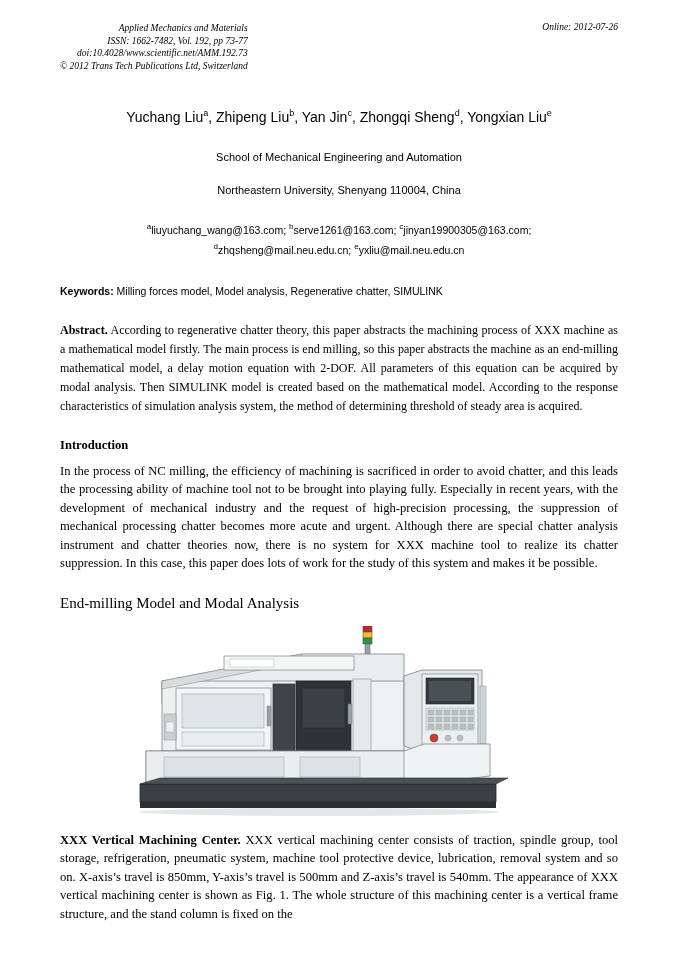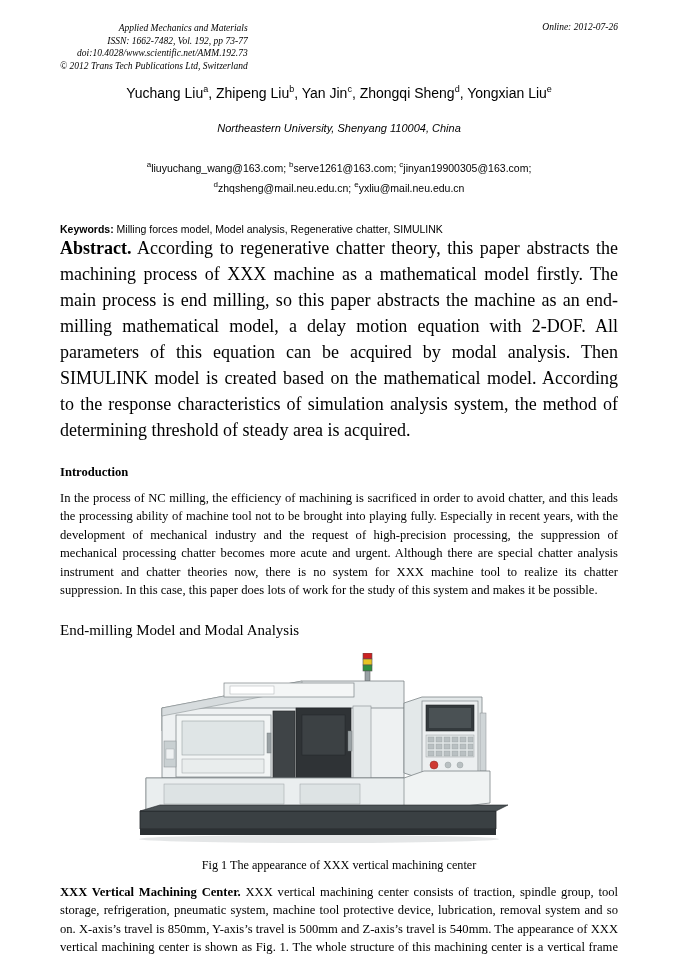"Yuchang Liua, Zhipeng Liub, Yan" .authors { margin-top: 12px -> 36px }
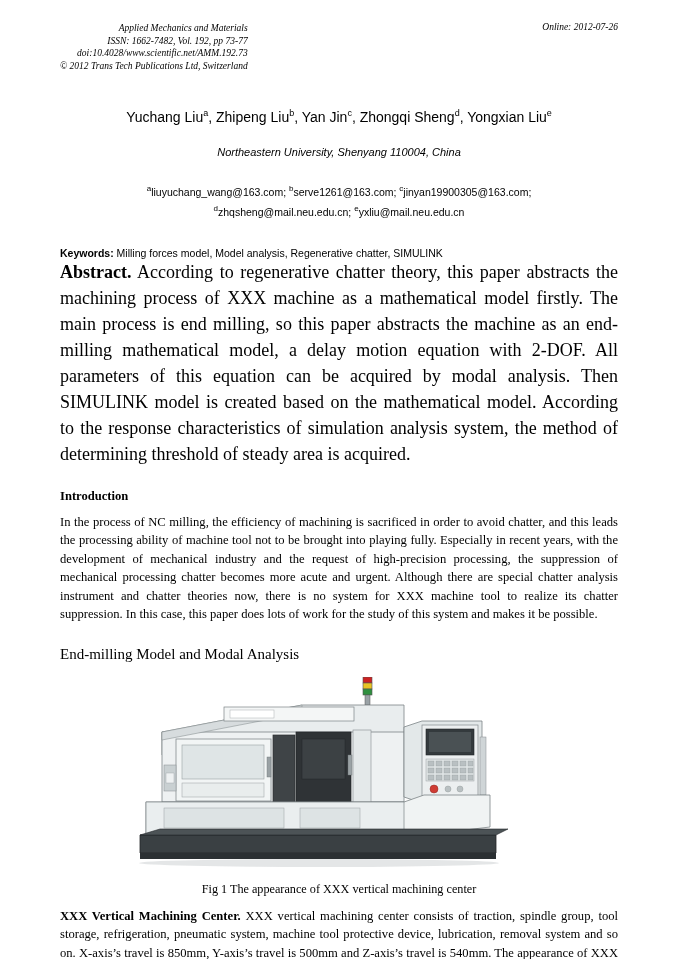"School of Mechanical Engineering and" div.affil { html: none -> <div>School of Mechanical Engineering and Automation</div> }
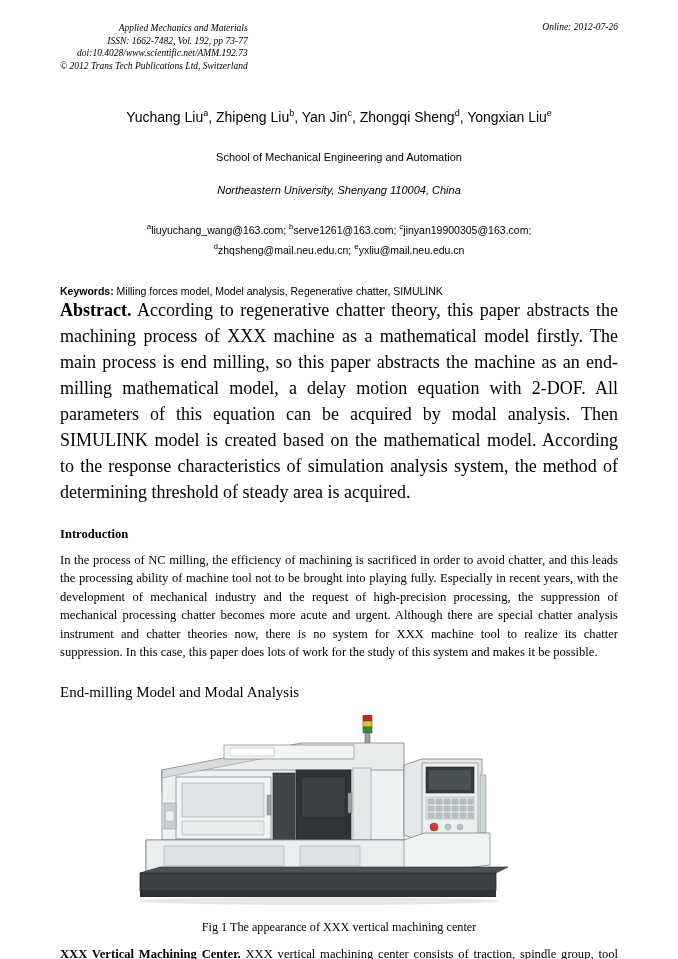"Northeastern University, Shenyang" .affil2 { font-style: italic -> none }
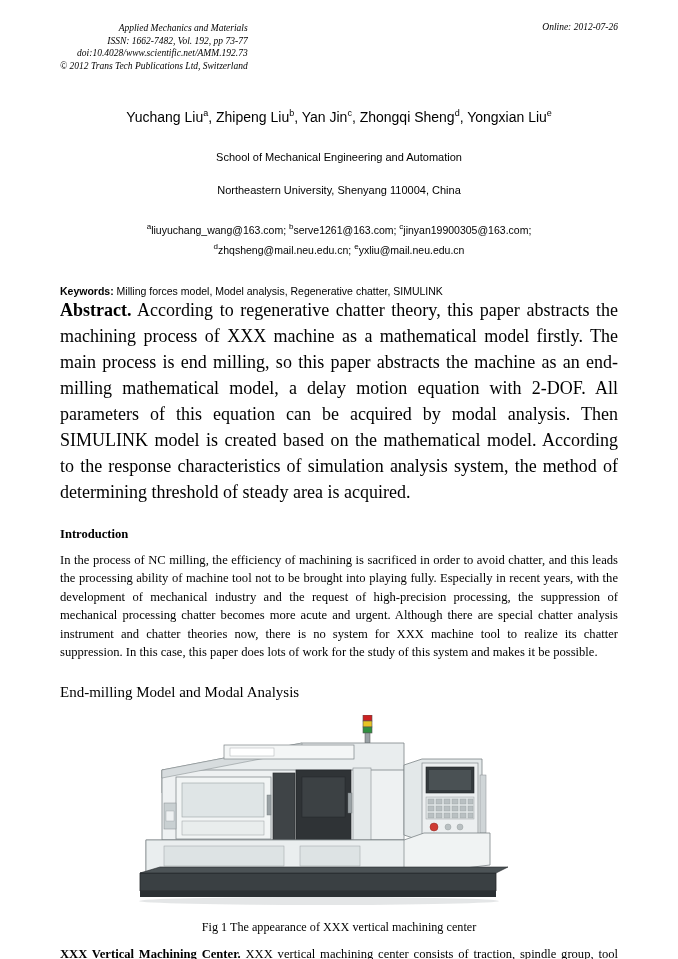"Abstract. According to regenerative" .abstract { font-size: 18px -> 12px; line-height: 26px -> 19px; margin-top: none -> 24px }
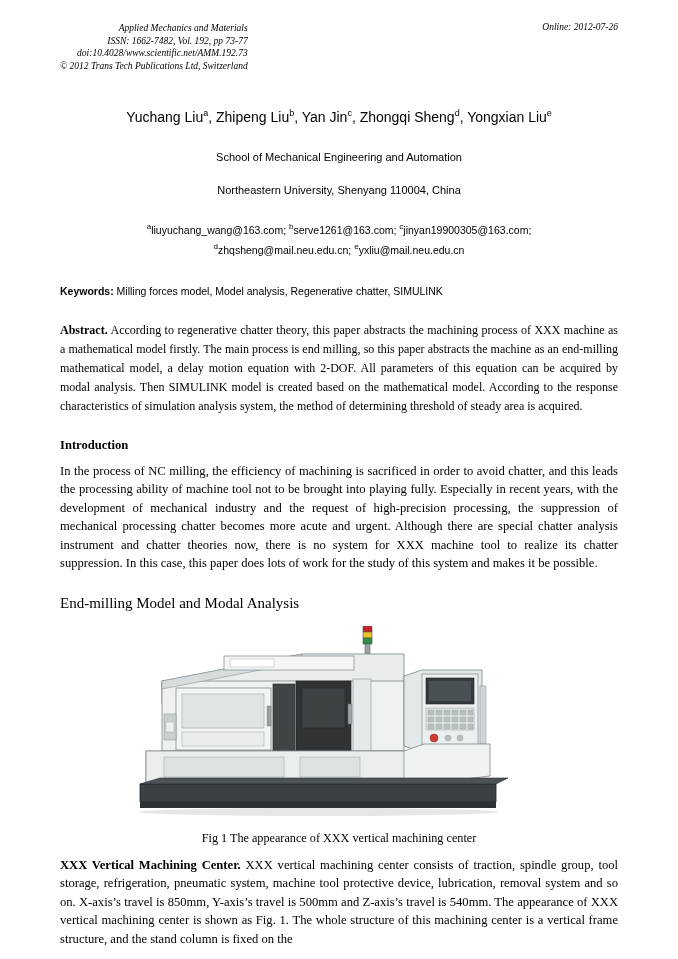"Fig 1 The appearance of" div.fig-caption { html: <div>Fig 1 The appearance of XXX vertical machining center</div> -> none }
